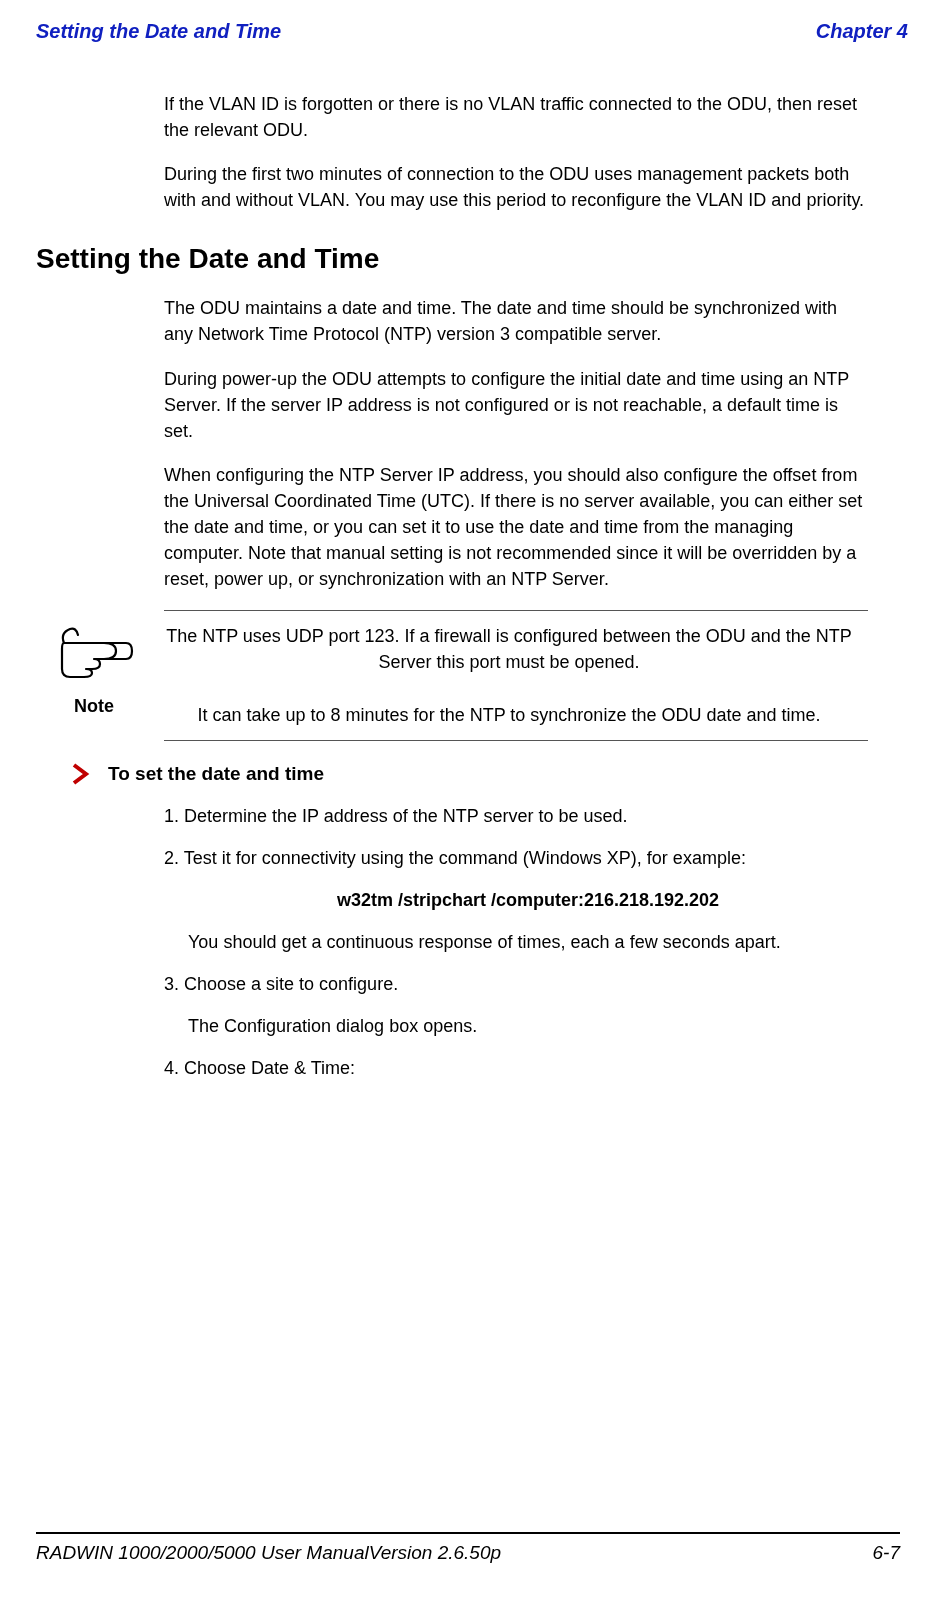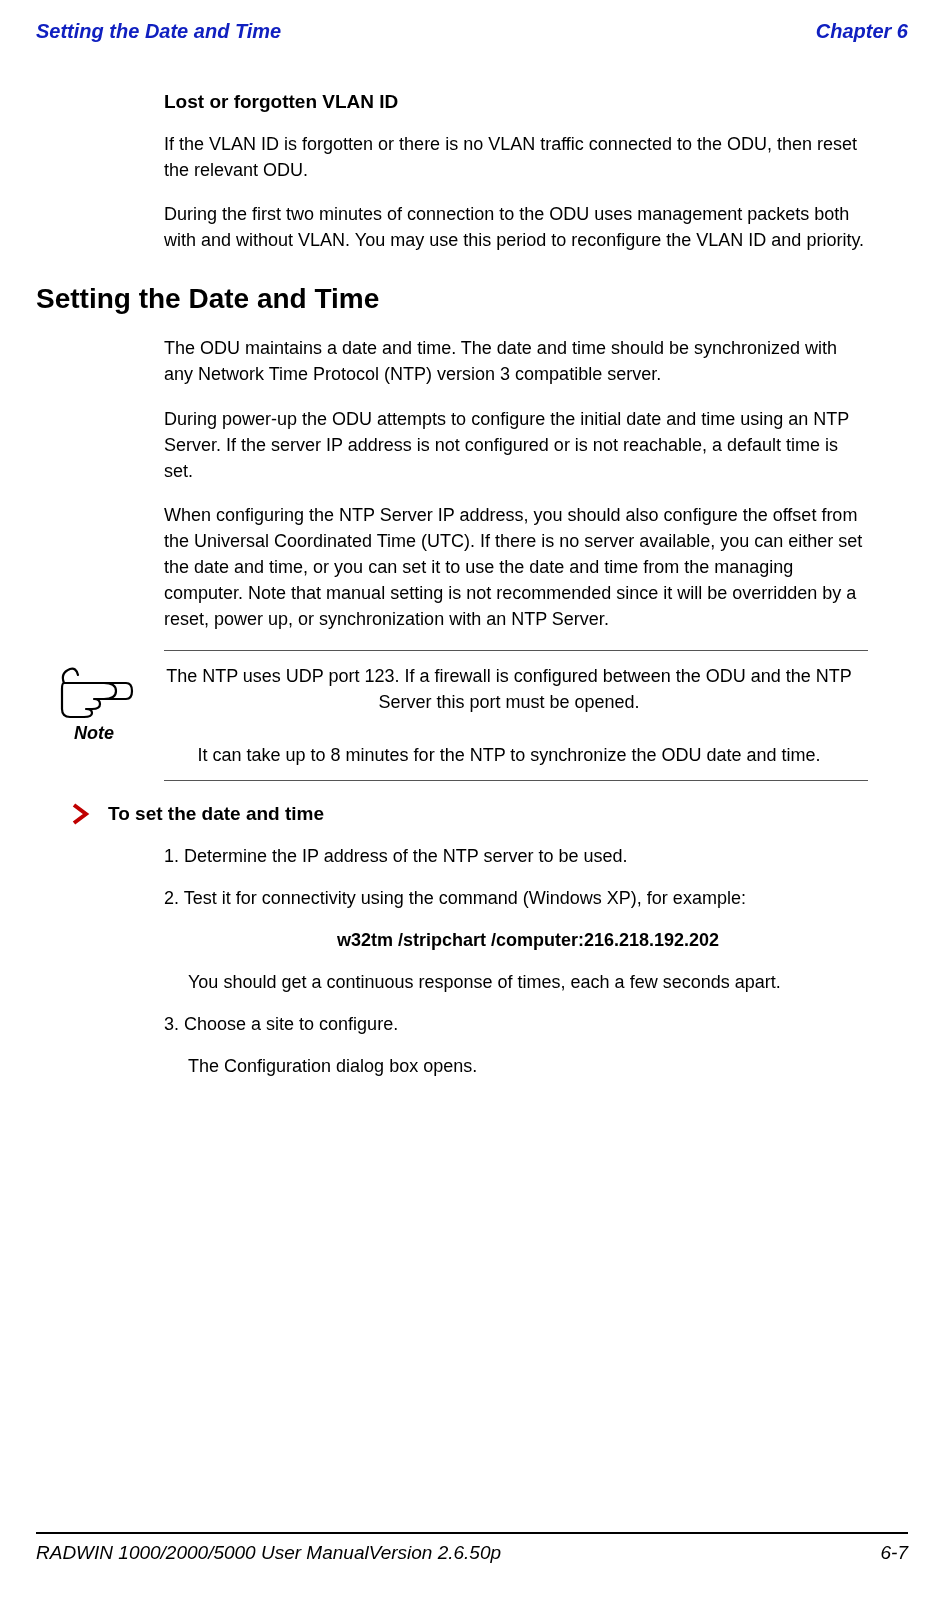"Chapter 6" div.header-right { text: 6 -> 4 }
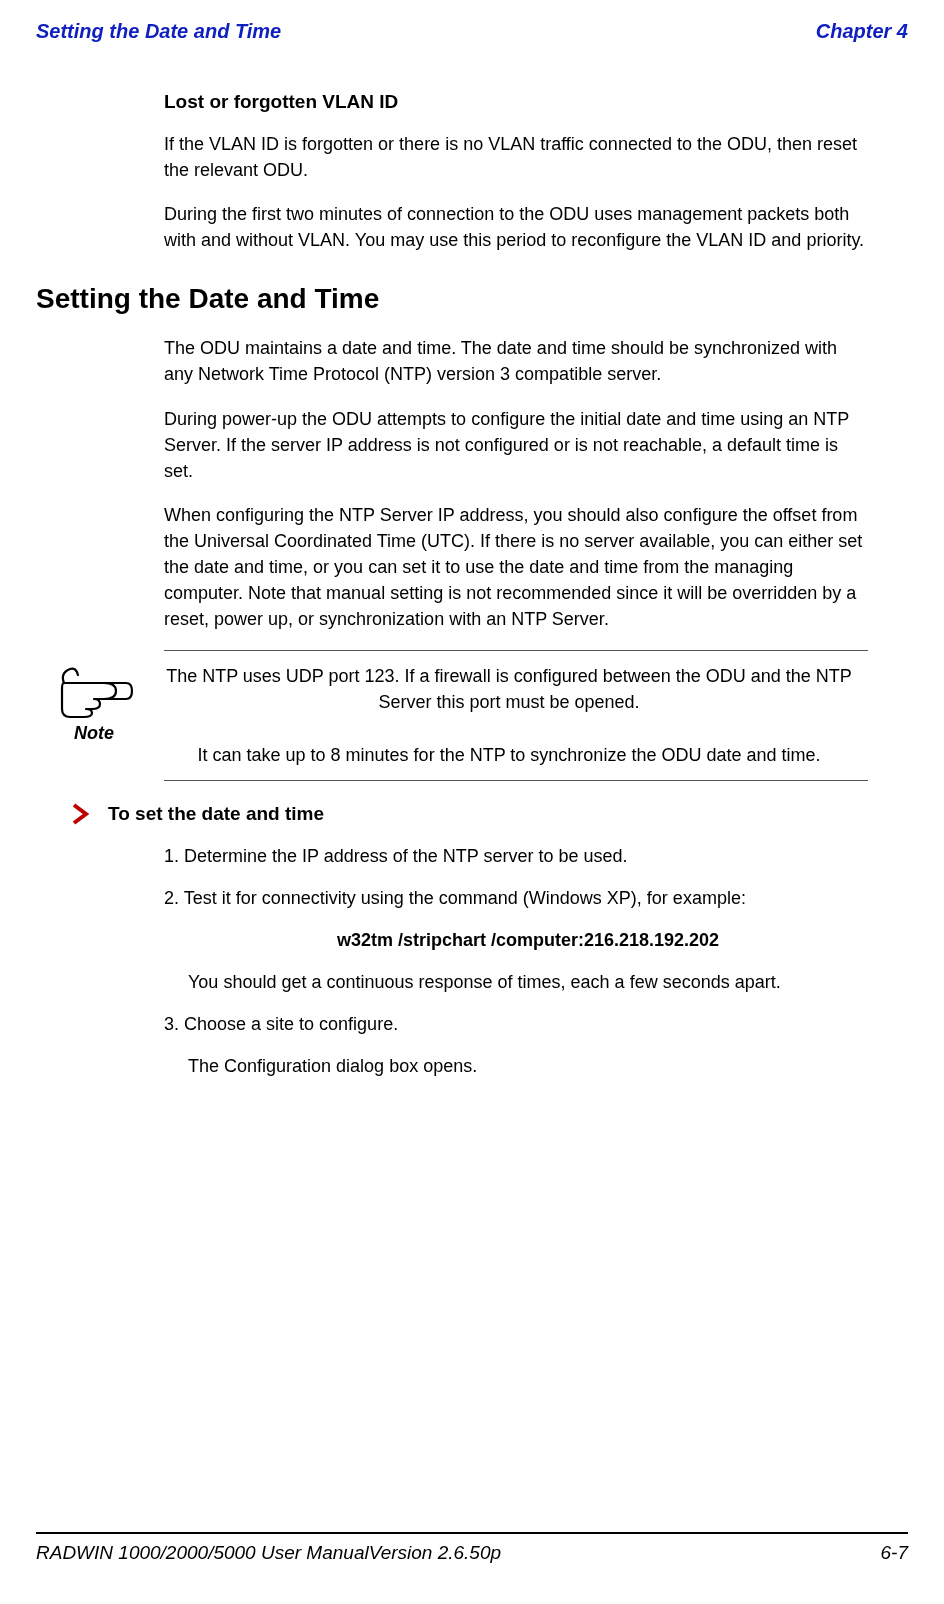"Lost or forgotten VLAN ID" div.sub-h { html: <div>Lost or forgotten VLAN ID</div> -> none }
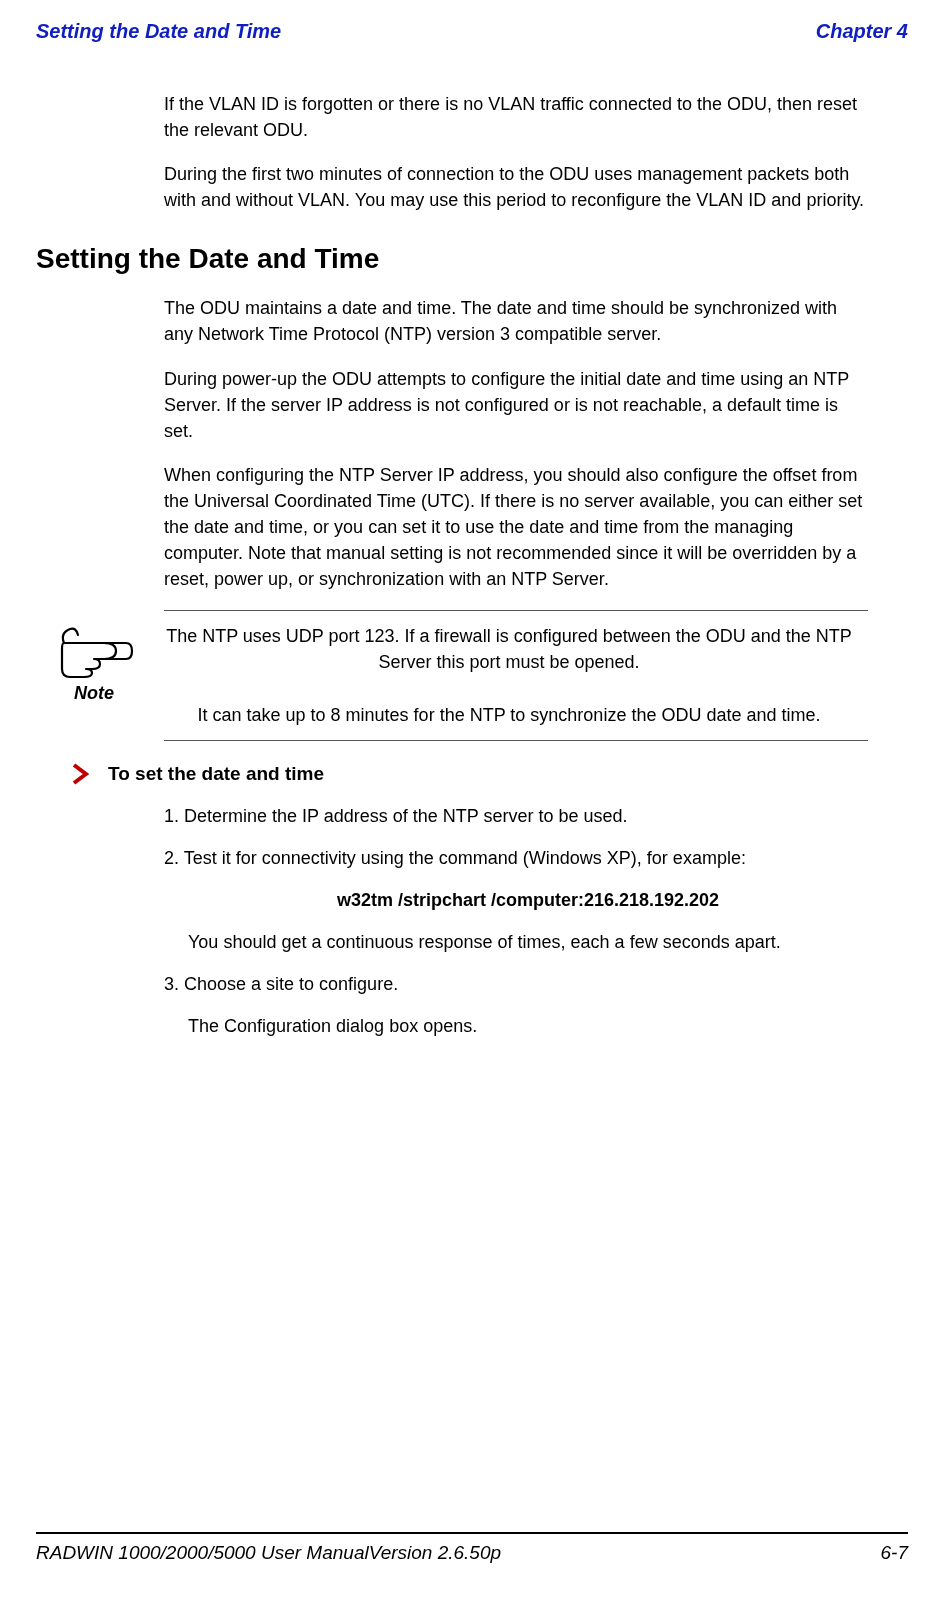"Note" .note-label { font-style: italic -> none; margin-top: 4px -> 17px }
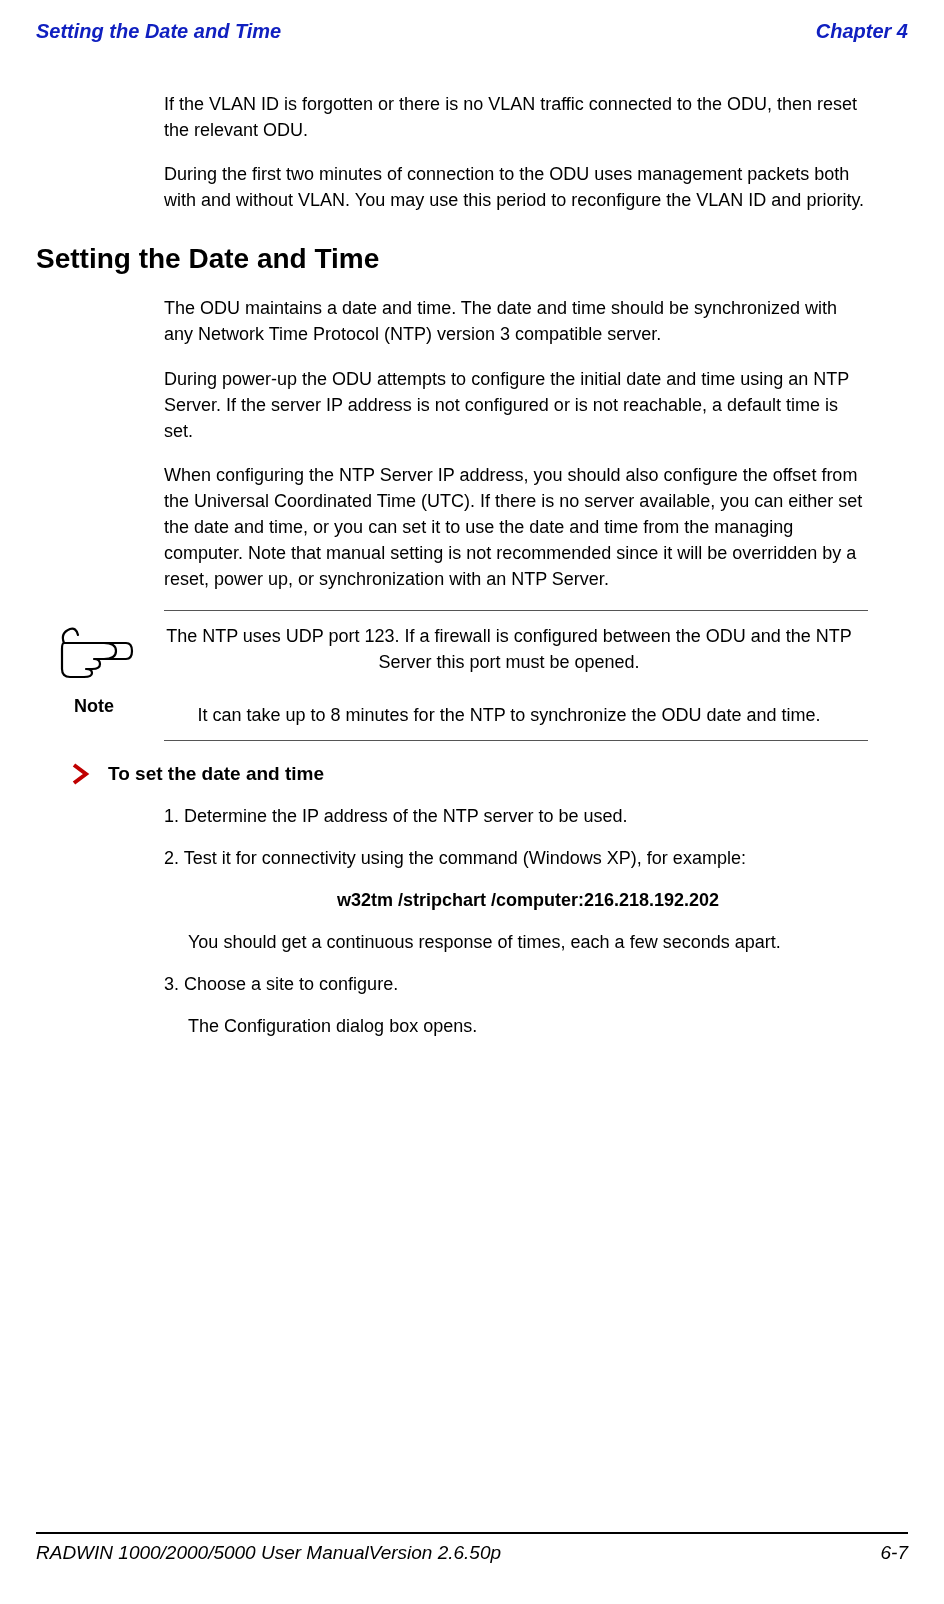"4. Choose Date & Time:" p.ol-item { html: none -> <p>4. Choose Date &amp; Time:</p> }
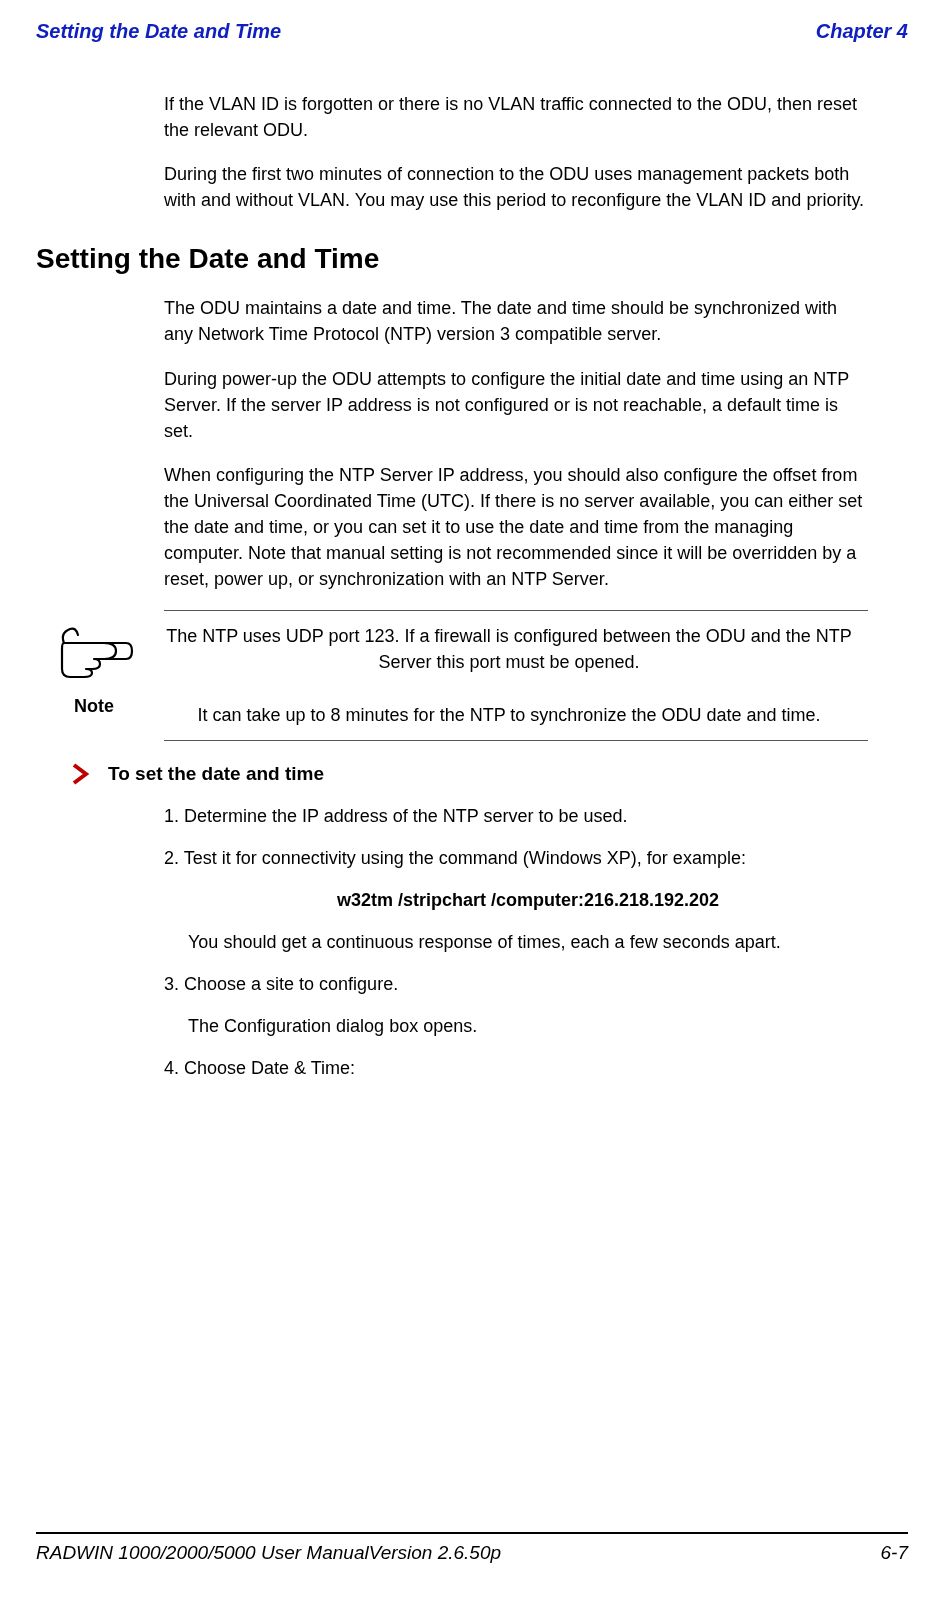"RADWIN 1000/2000/5000 User ManualVersion" .footer { right: 36px -> 44px }
